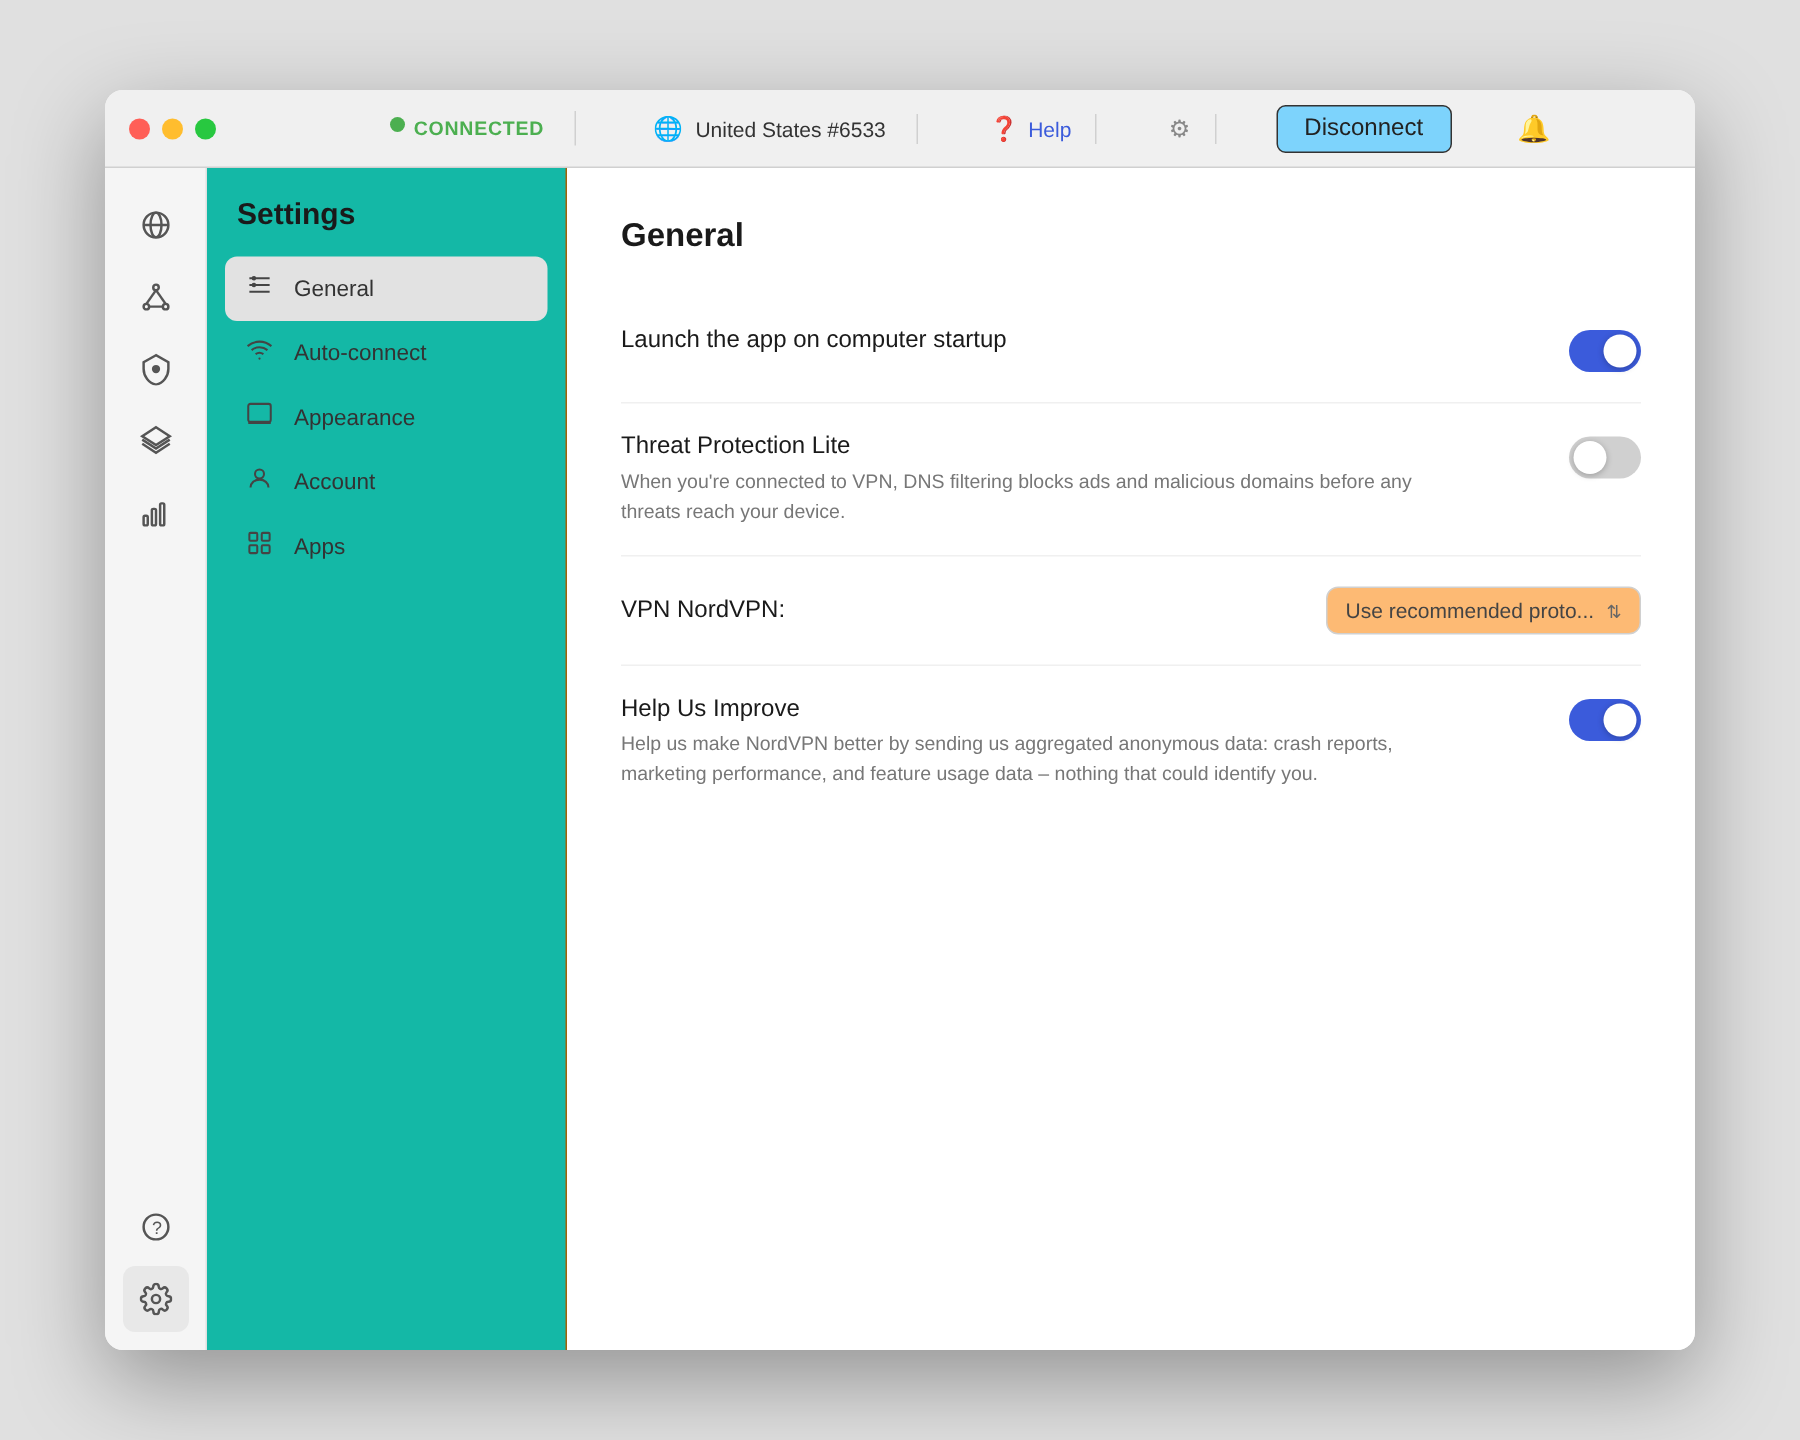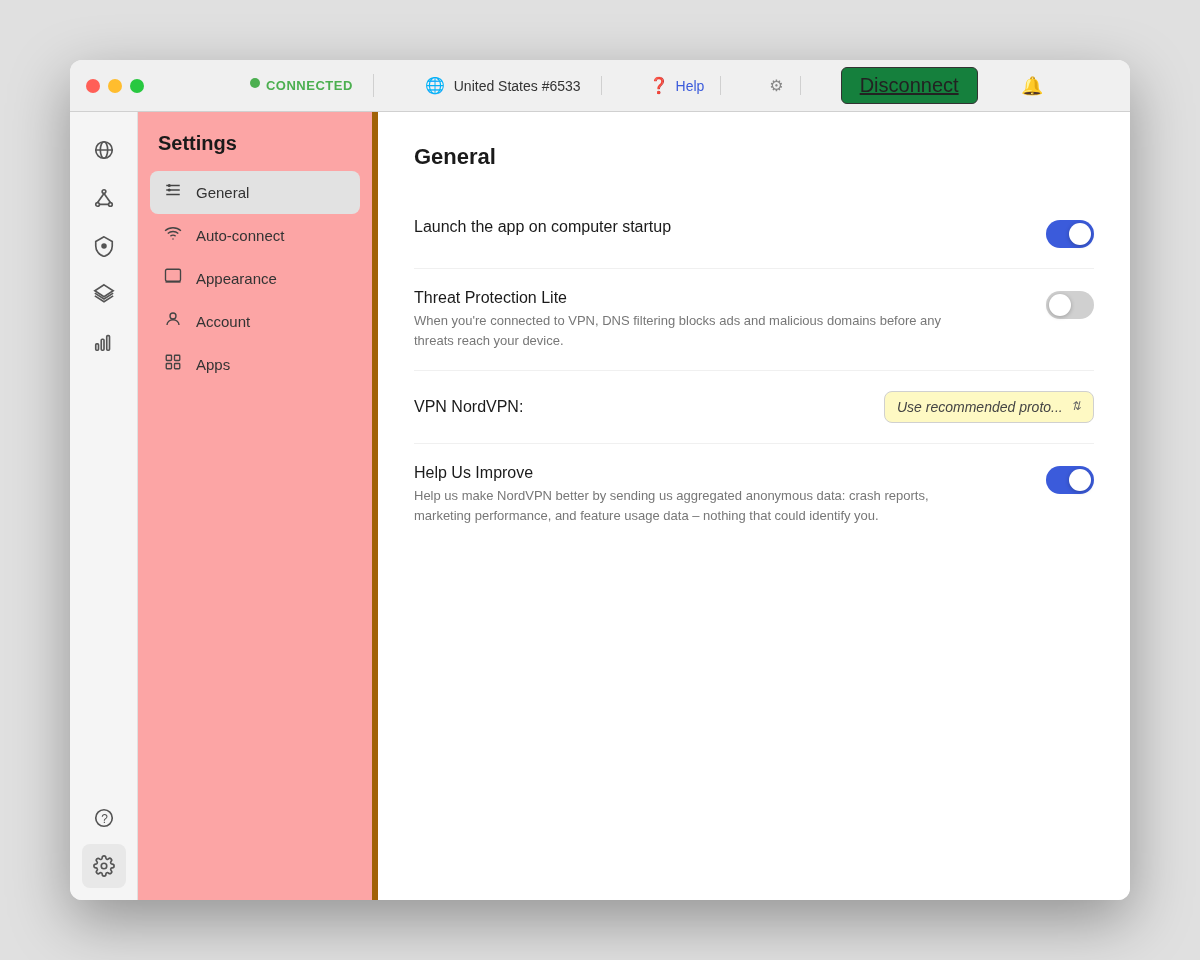"Disconnect" .disconnect-btn { background: #15803d -> #7dd3fc; font-size: 20px -> 16px; text-decoration: underline -> none }
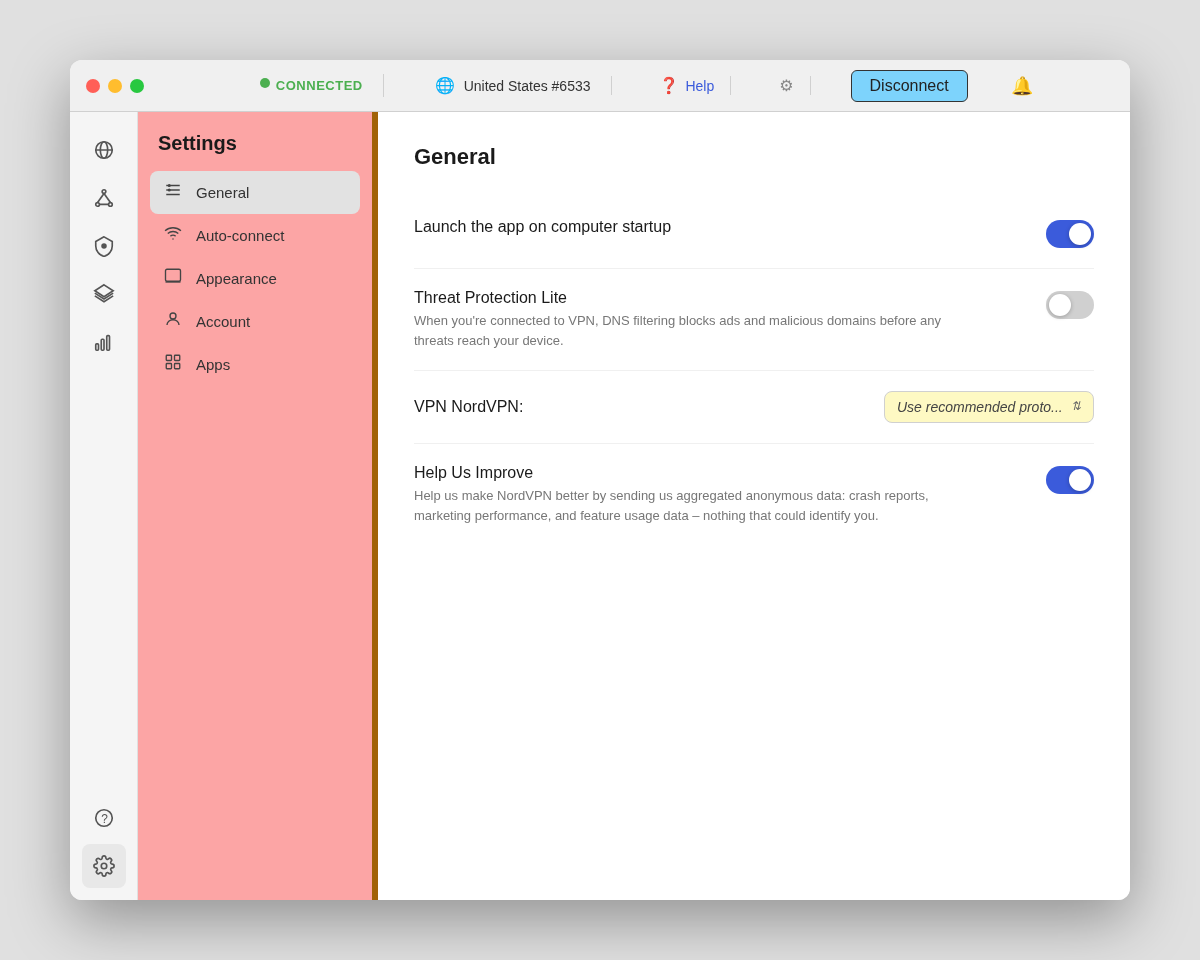"Settings" .settings-nav { background: #fca5a5 -> #14b8a6; border-right: 6px solid #a16207 -> 1px solid #a16207 }
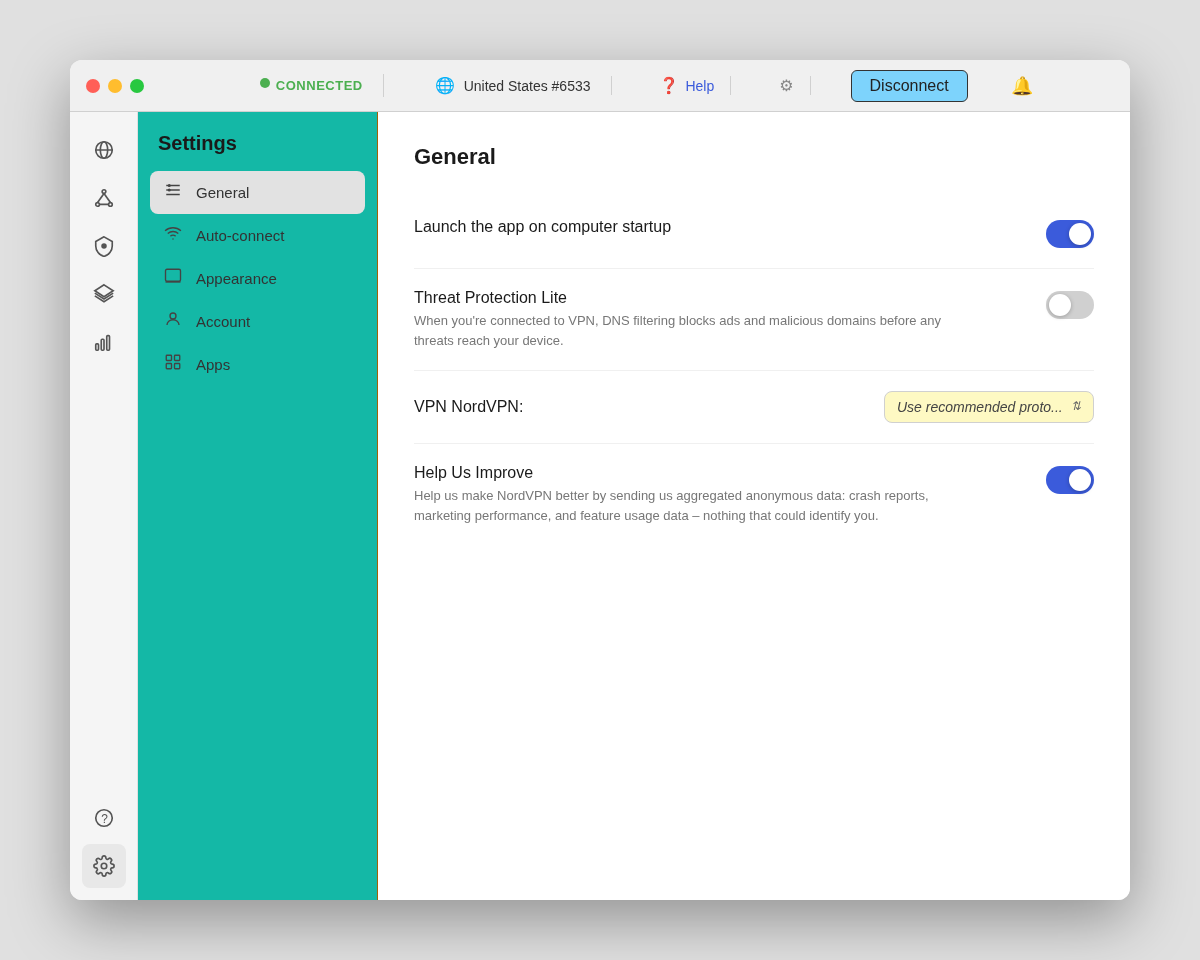"Use recommended proto..." .protocol-select { align-items: flex-start -> flex-end; background: #fef9c3 -> #fdba74; font-style: italic -> none }
